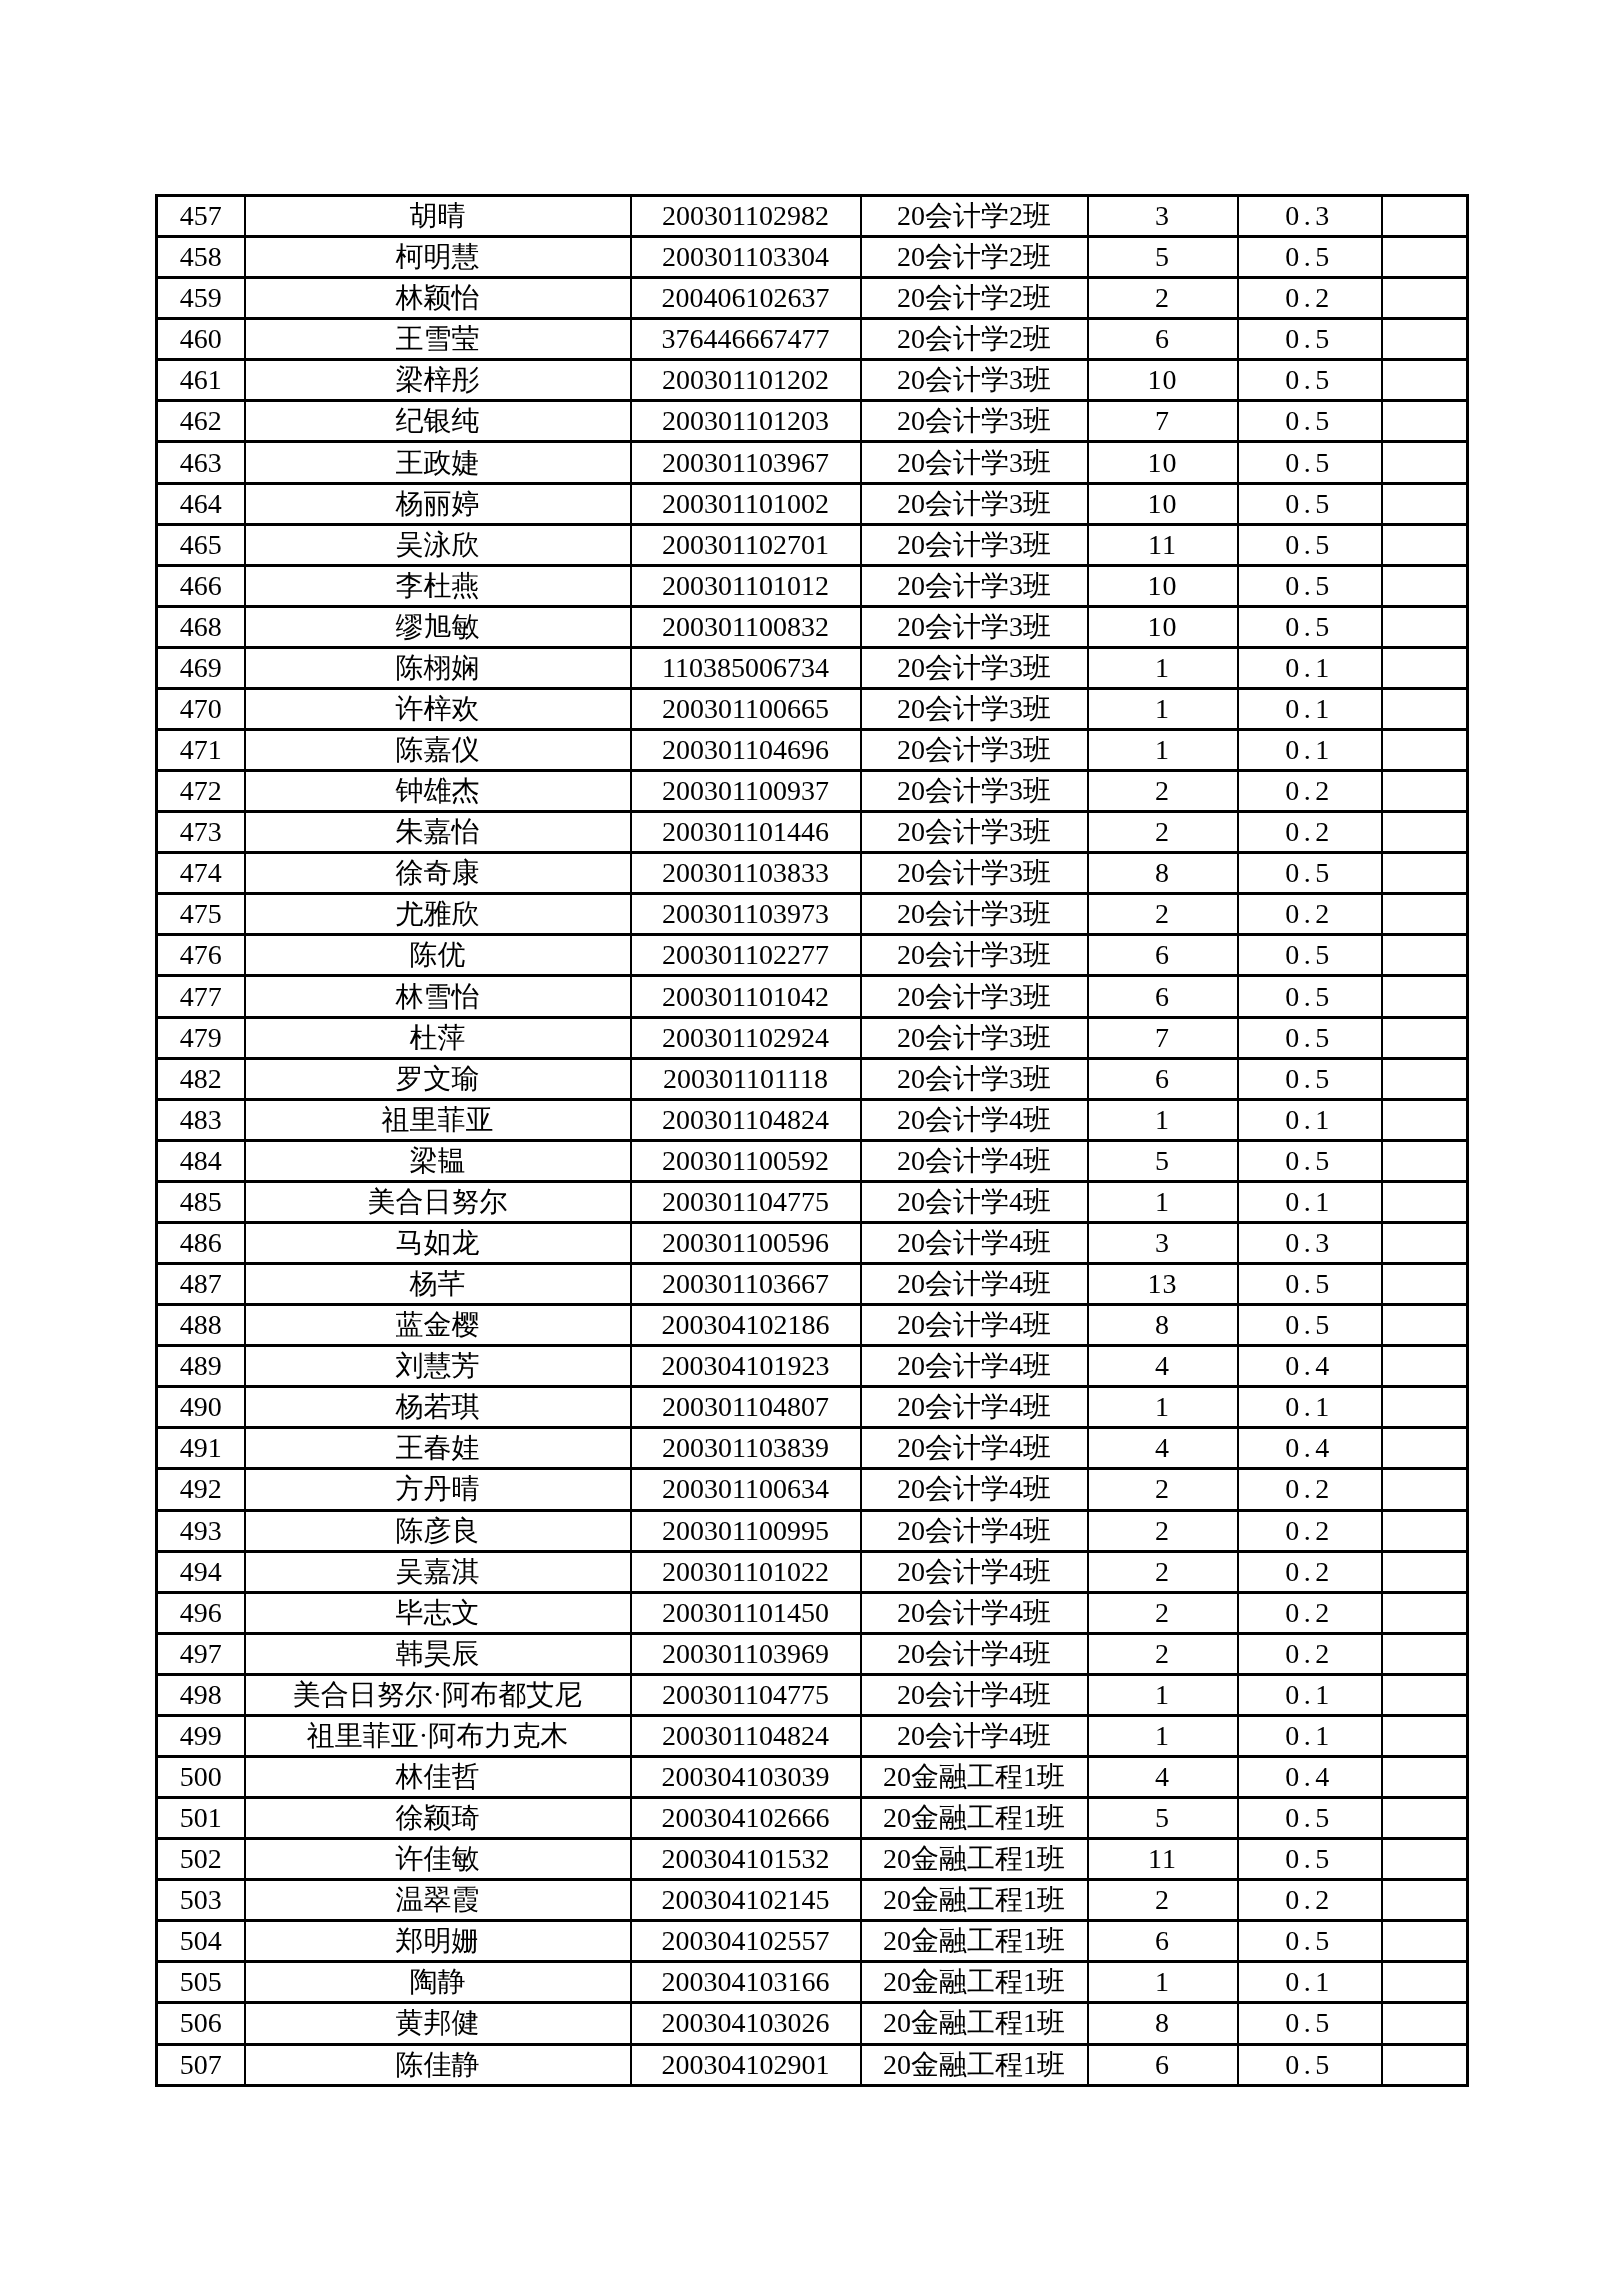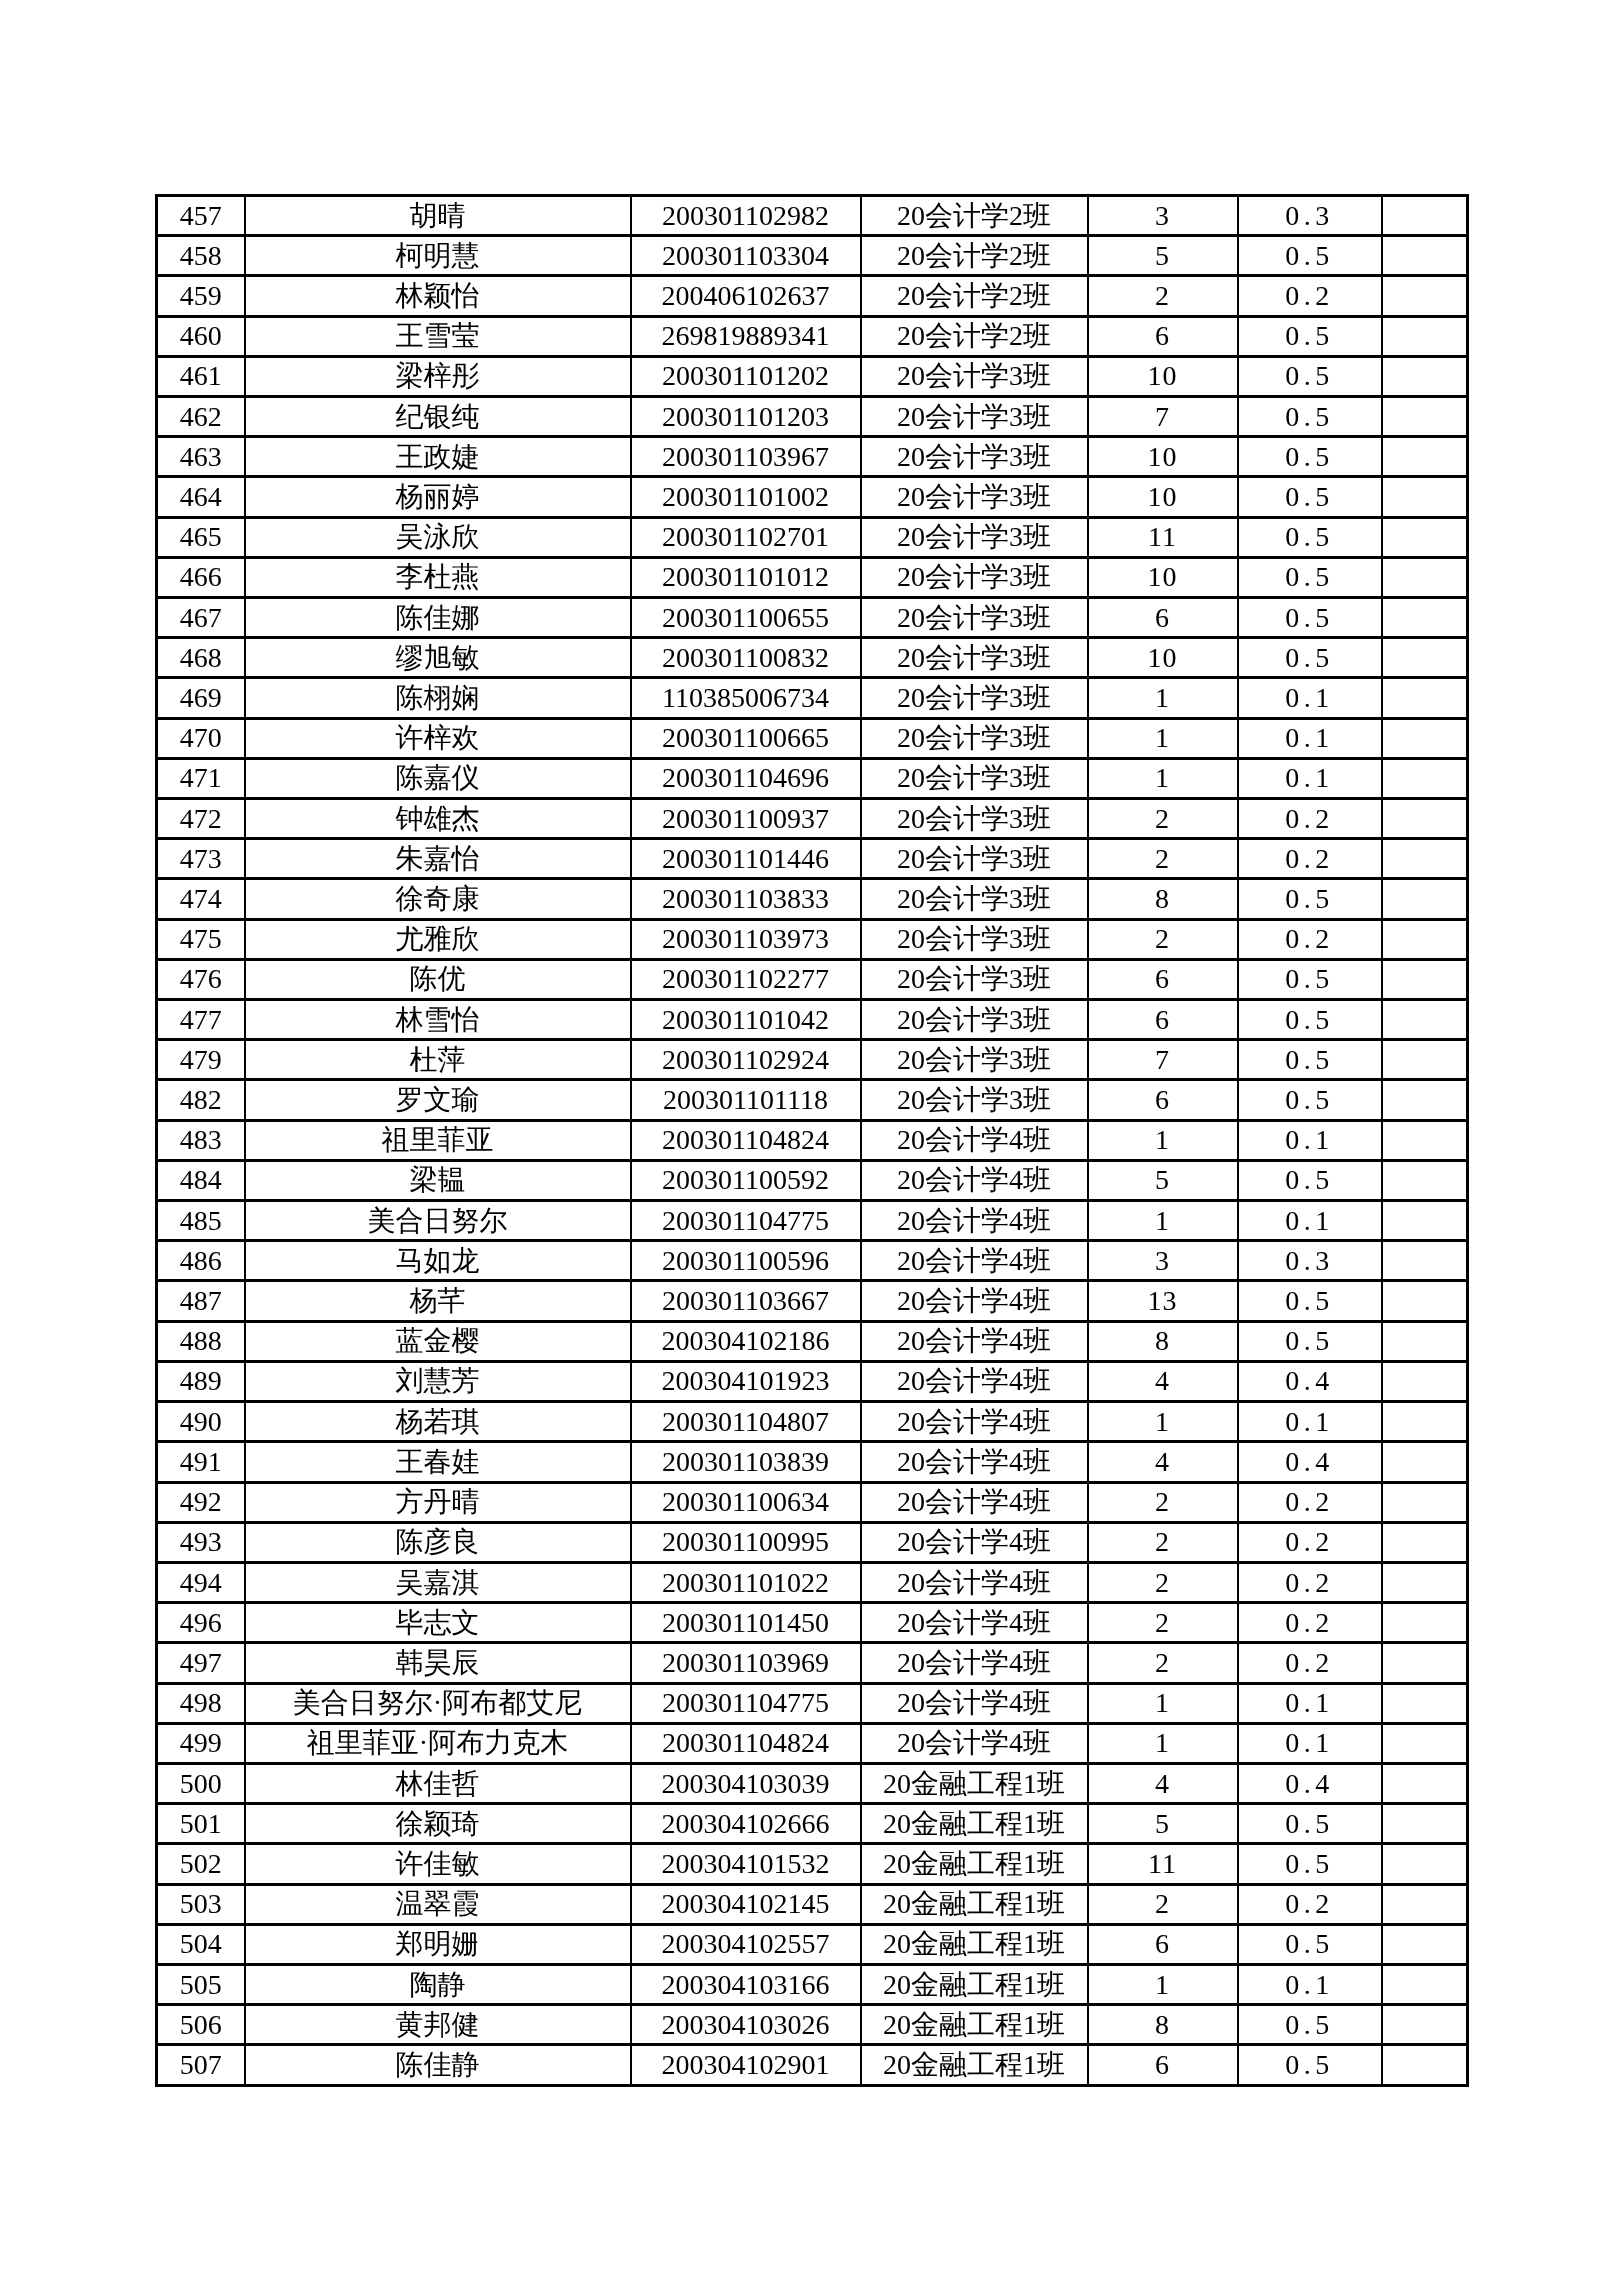"269819889341" td.cell { text: 269819889341 -> 376446667477 }
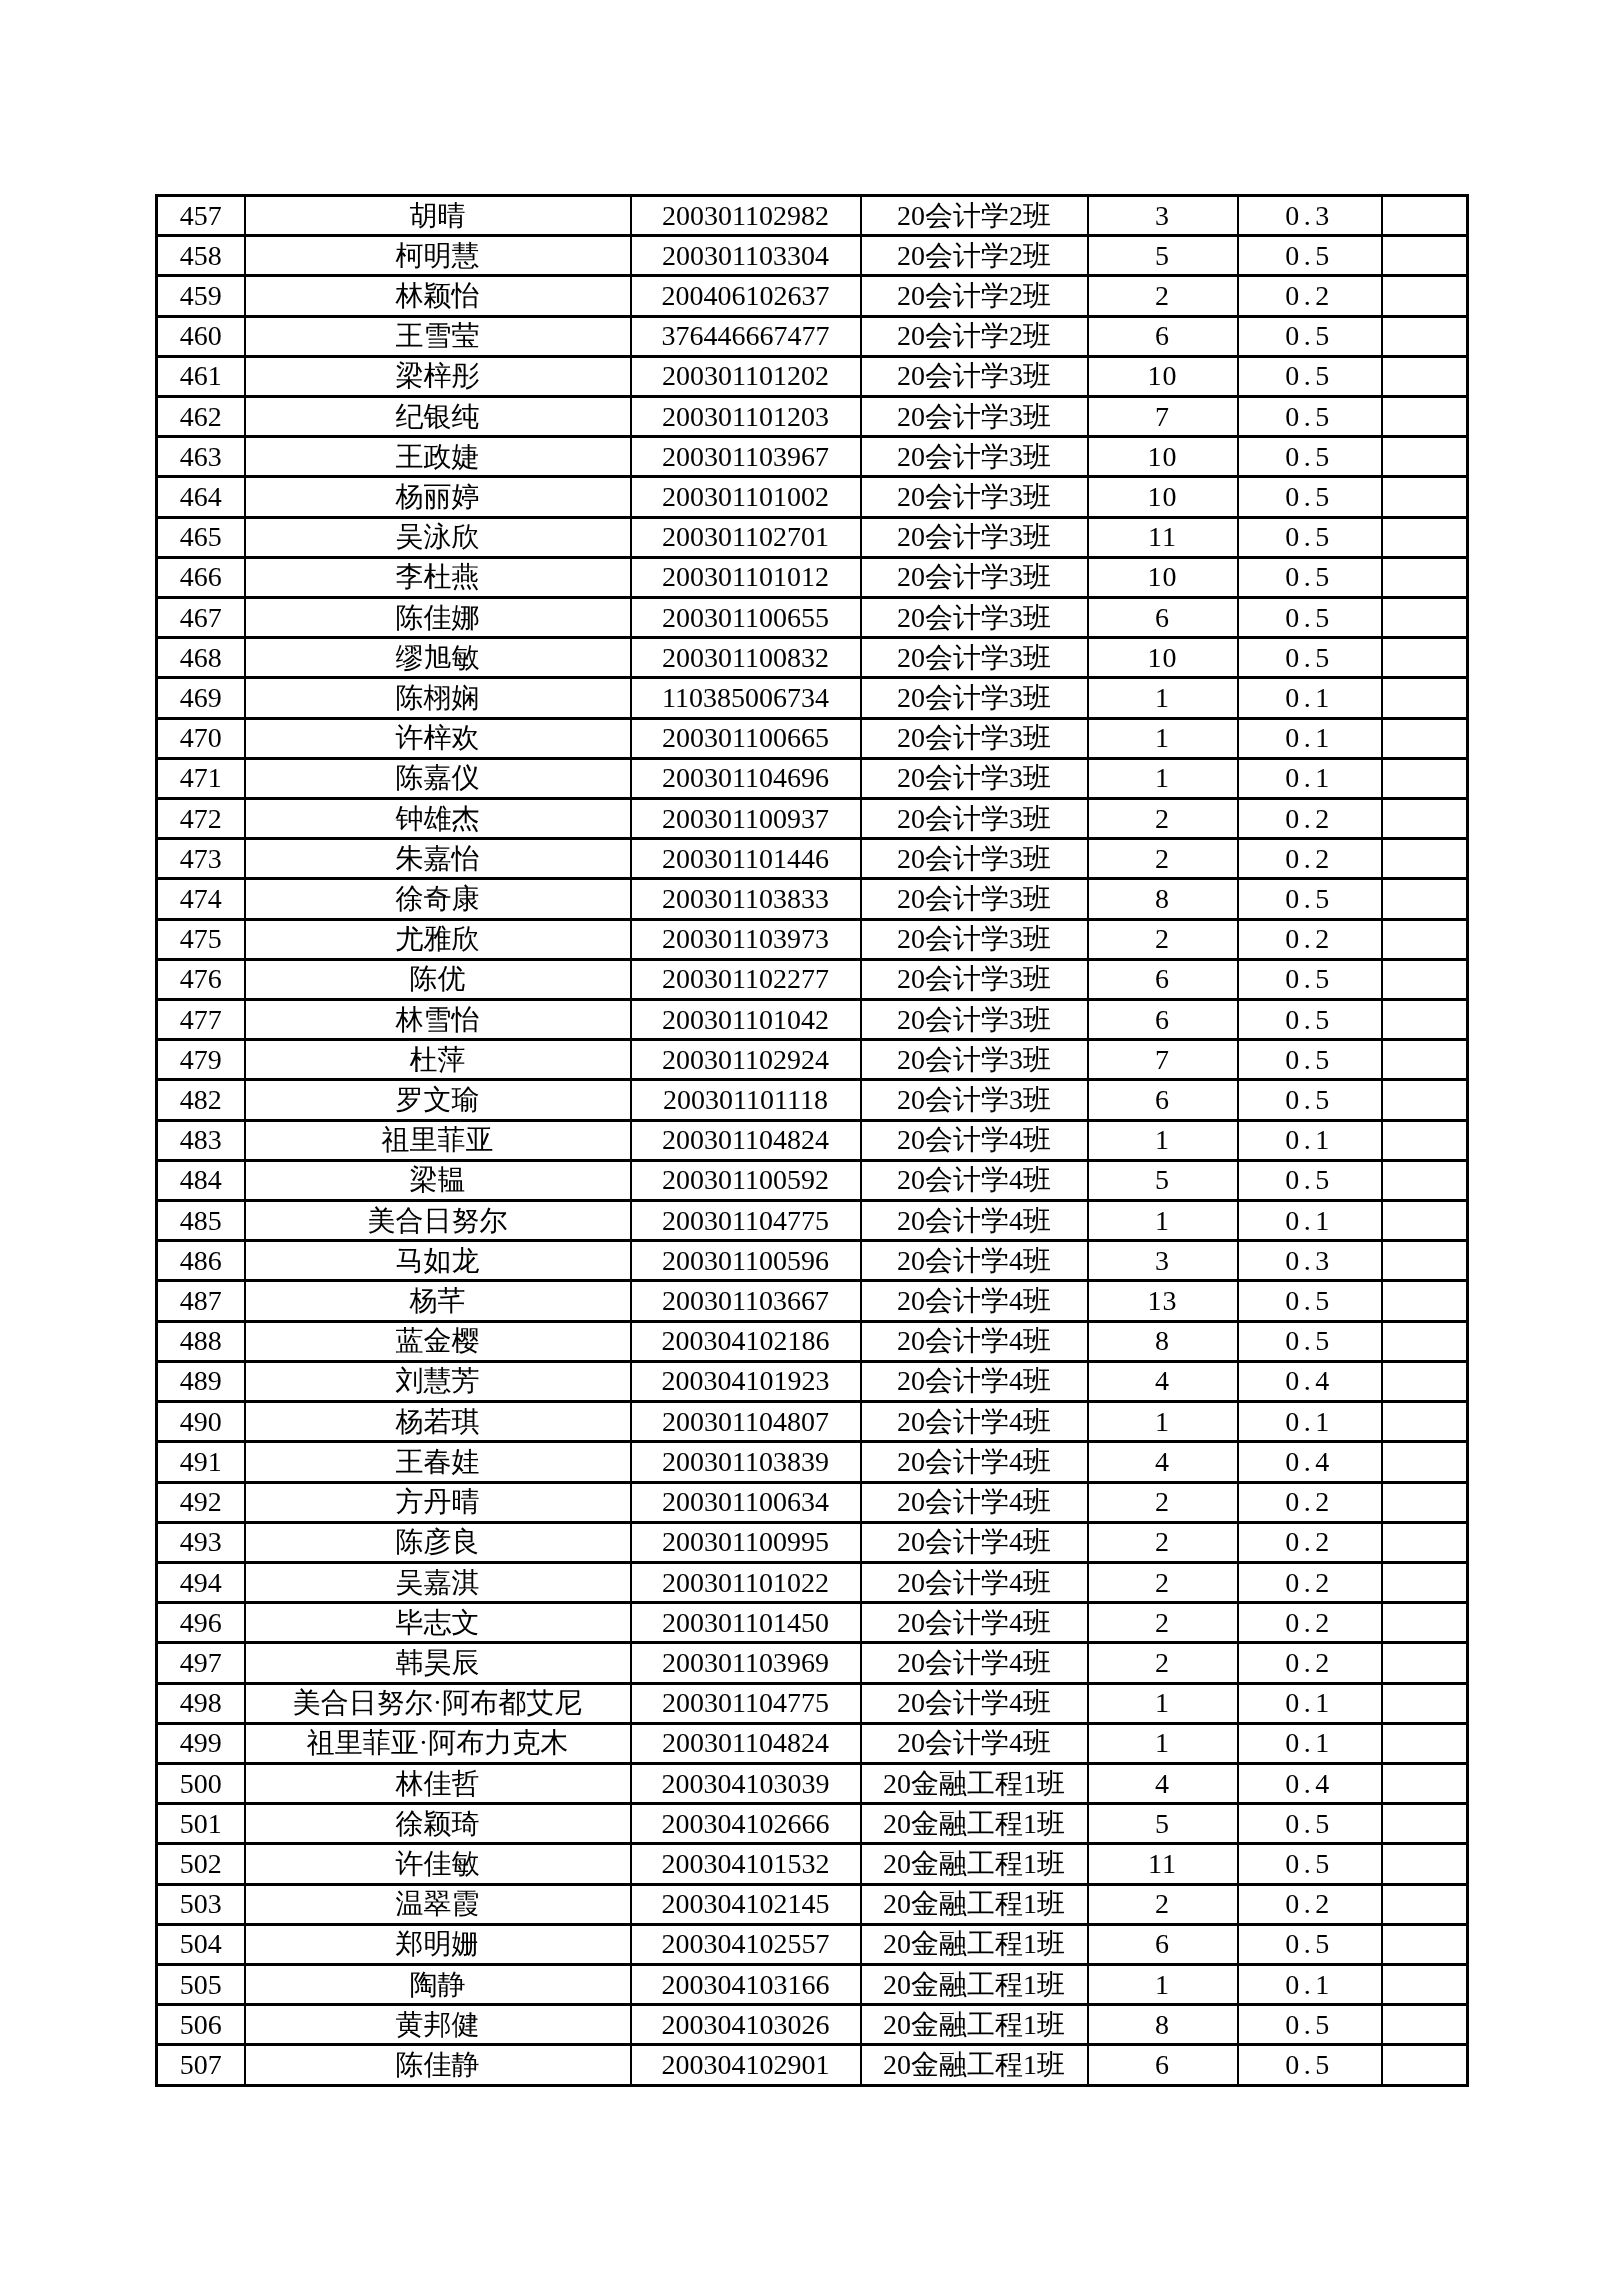"467" tr { html: <tr> <td>467</td> <td>陈佳娜</td> <td>200301100655</td> <td>20会计学3班</td> <td>6</td> <td>0.5</td> <td></td> </tr> -> none }
